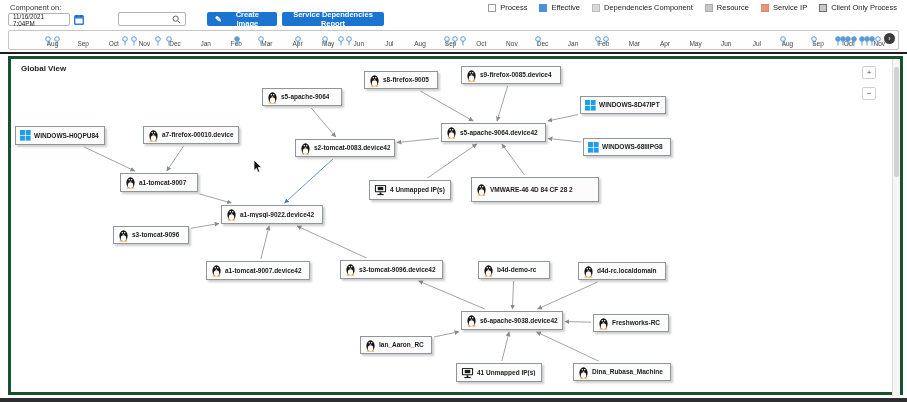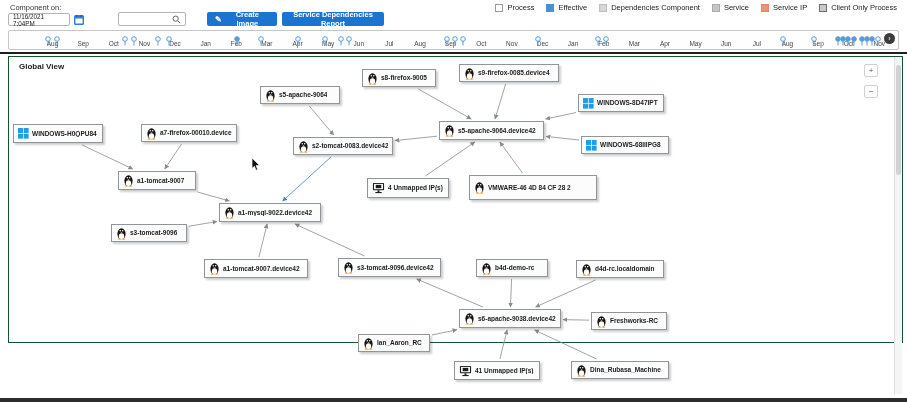"Service" span { text: Service -> Resource }
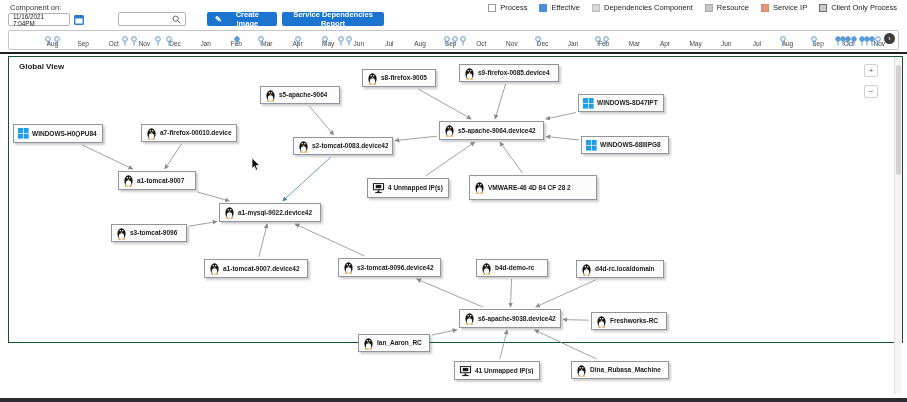"Global View" .panel { border: 1px solid #14532d -> 3px solid #14532d; height: 287px -> 339px }
